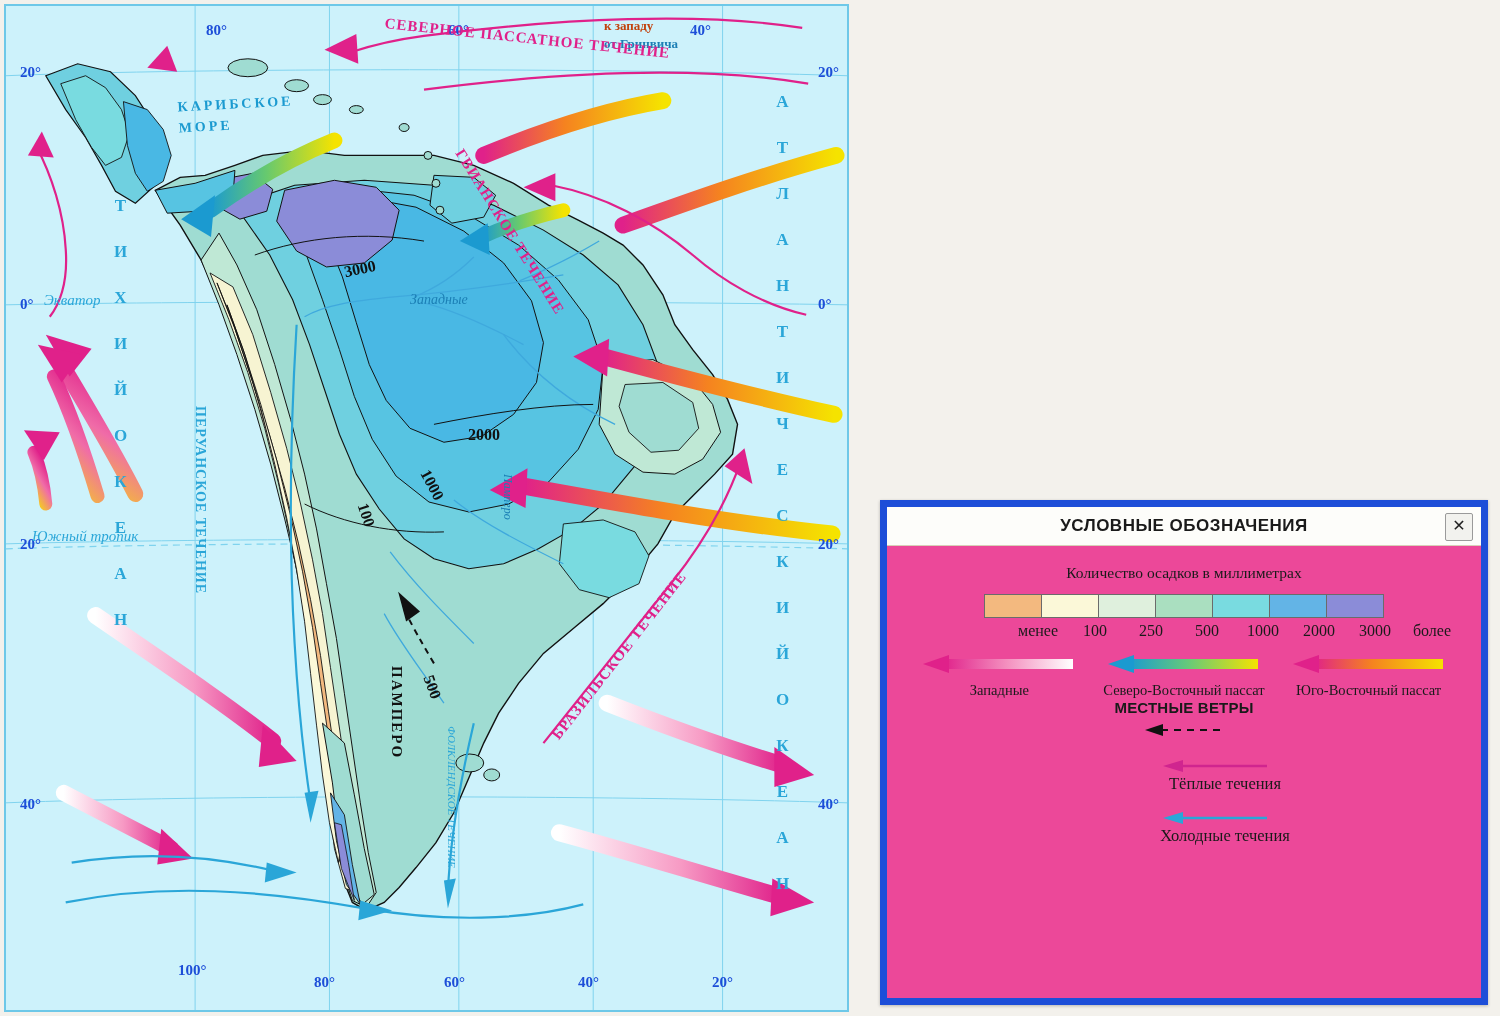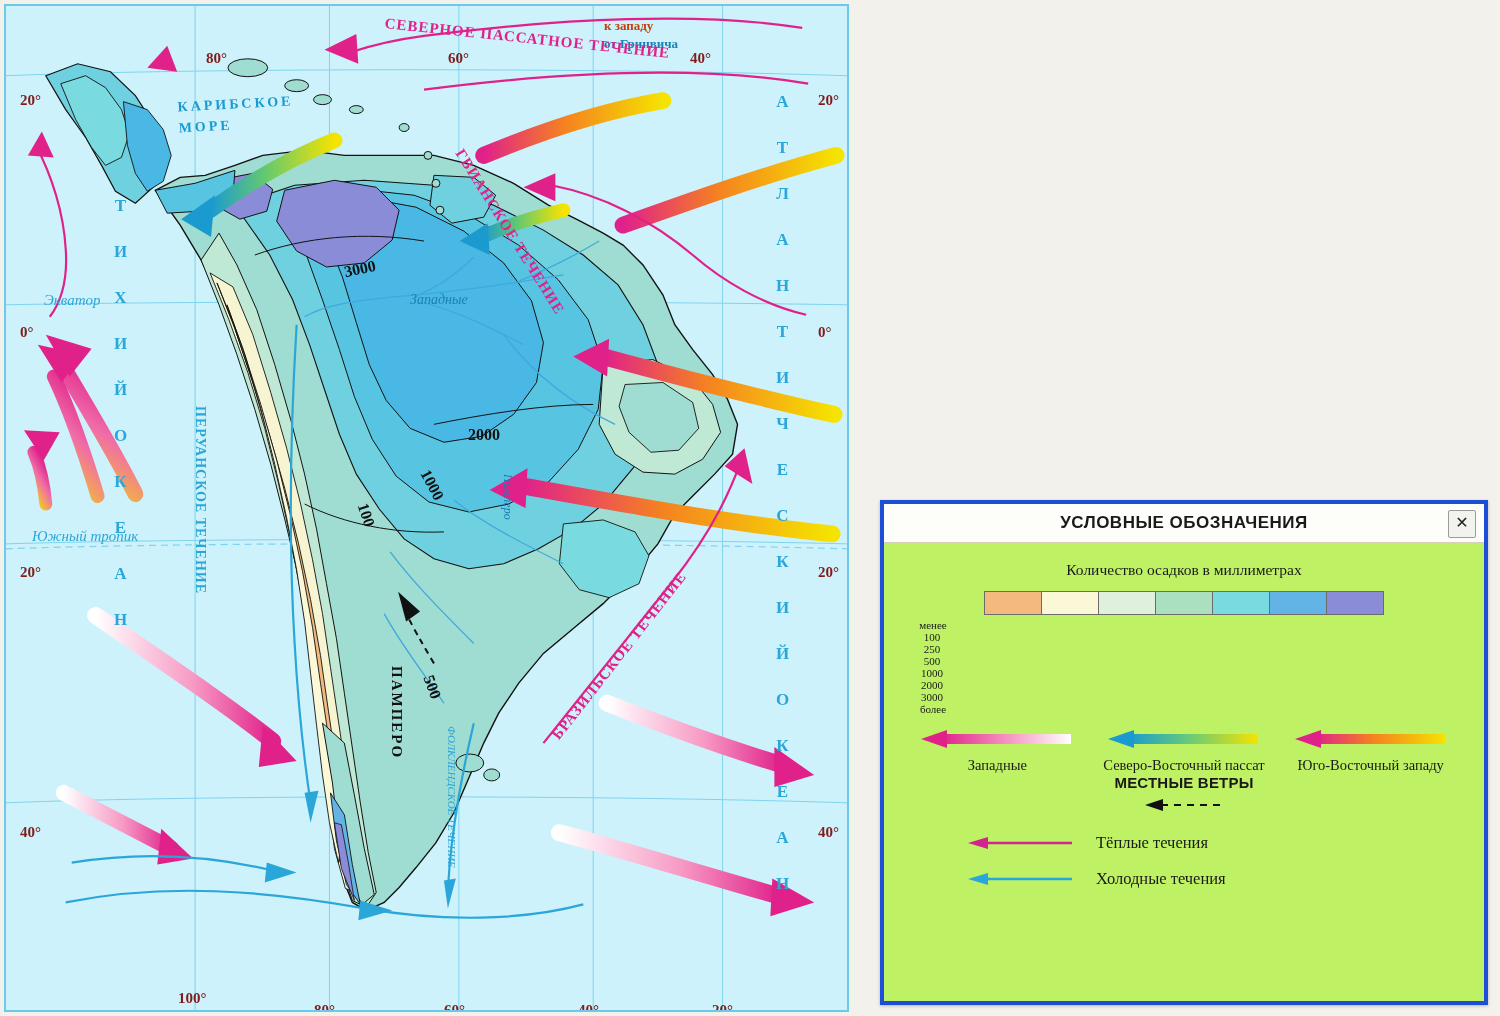"80°" .grid-label { color: #7f1d1d -> #1d4ed8; margin-top: 28px -> none }
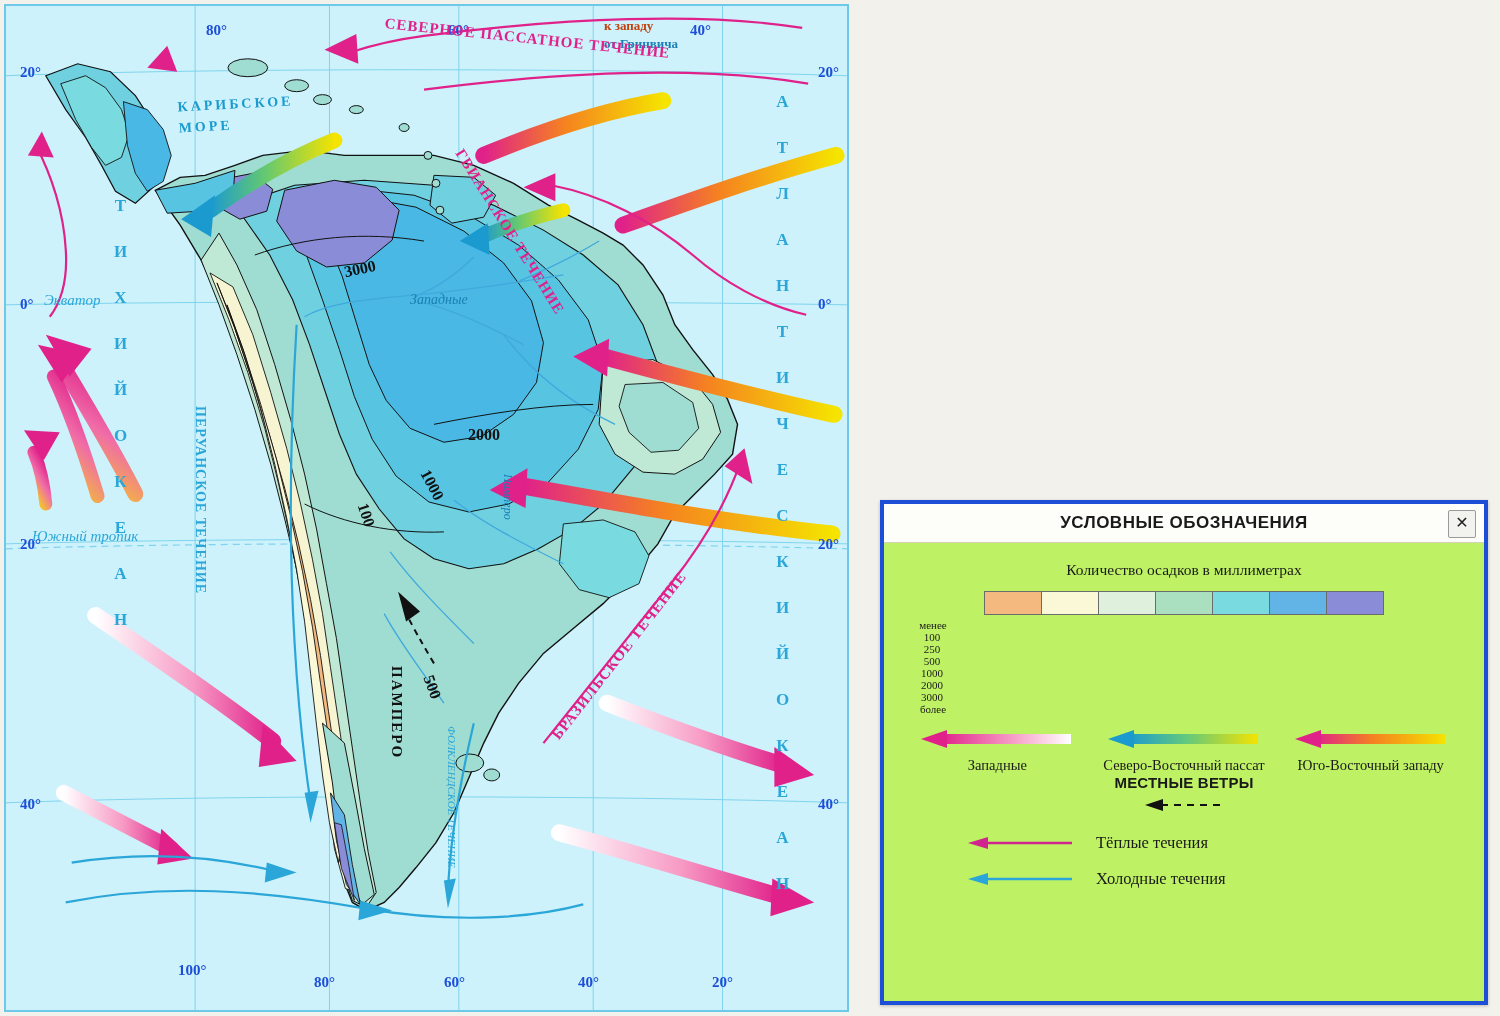"УСЛОВНЫЕ ОБОЗНАЧЕНИЯ" #legend-panel { background: #bef264 -> #ec4899; border: 4px solid #1d4ed8 -> 7px solid #1d4ed8 }
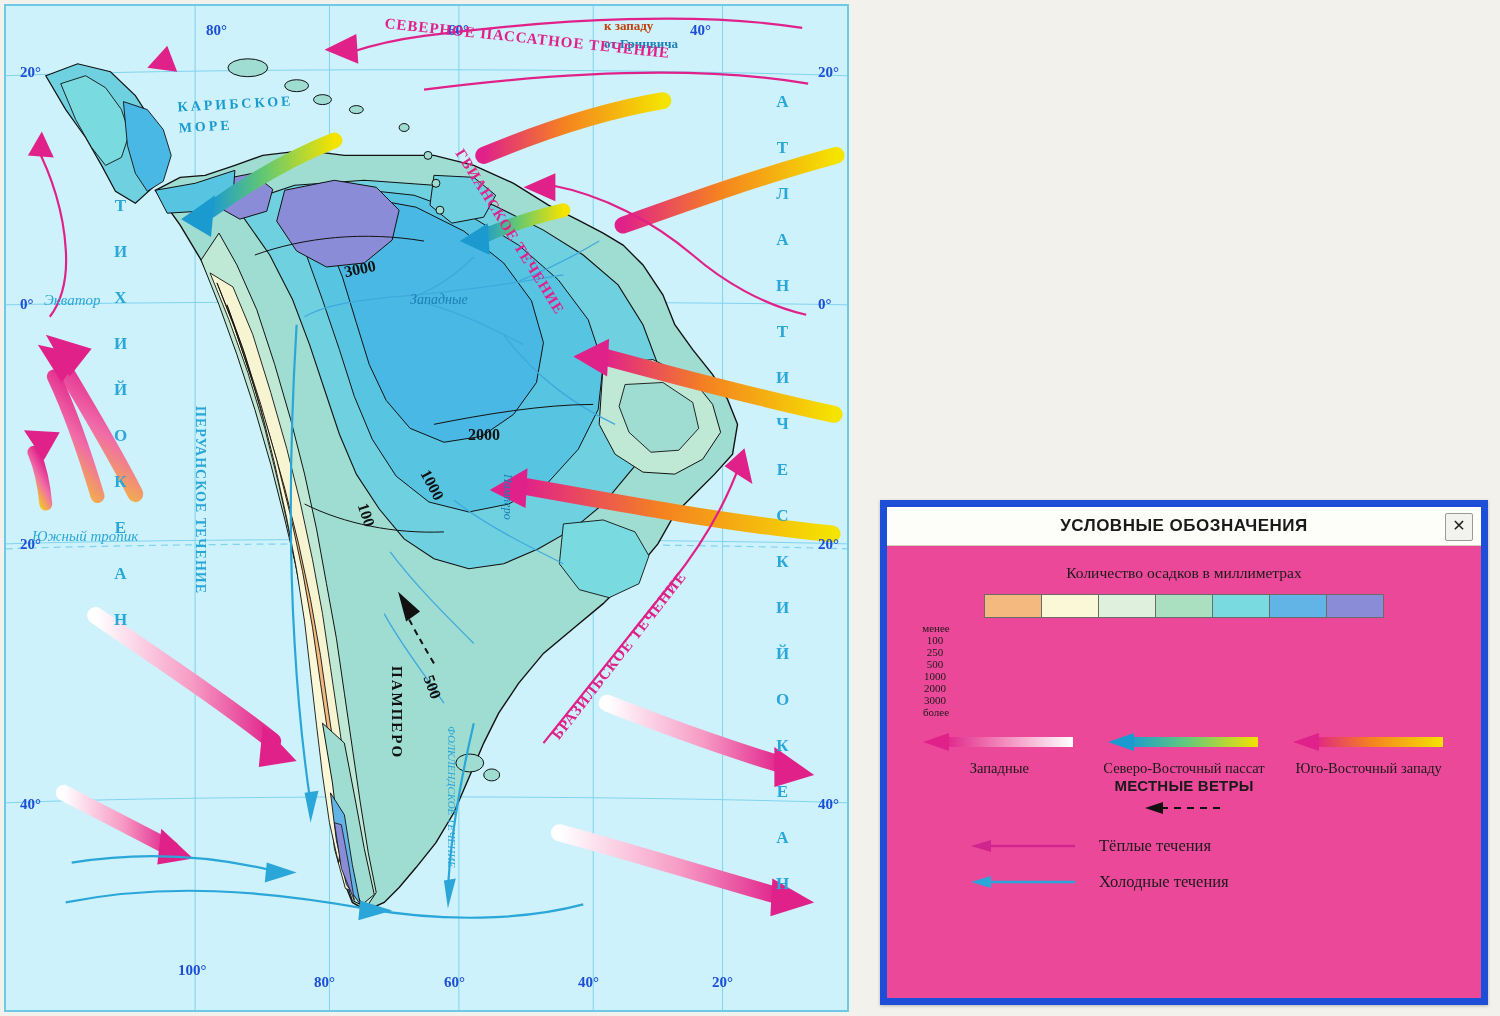"менее" #precip-scale { flex-direction: column -> none; font-size: 11px -> 16px; justify-content: flex-start -> flex-end }
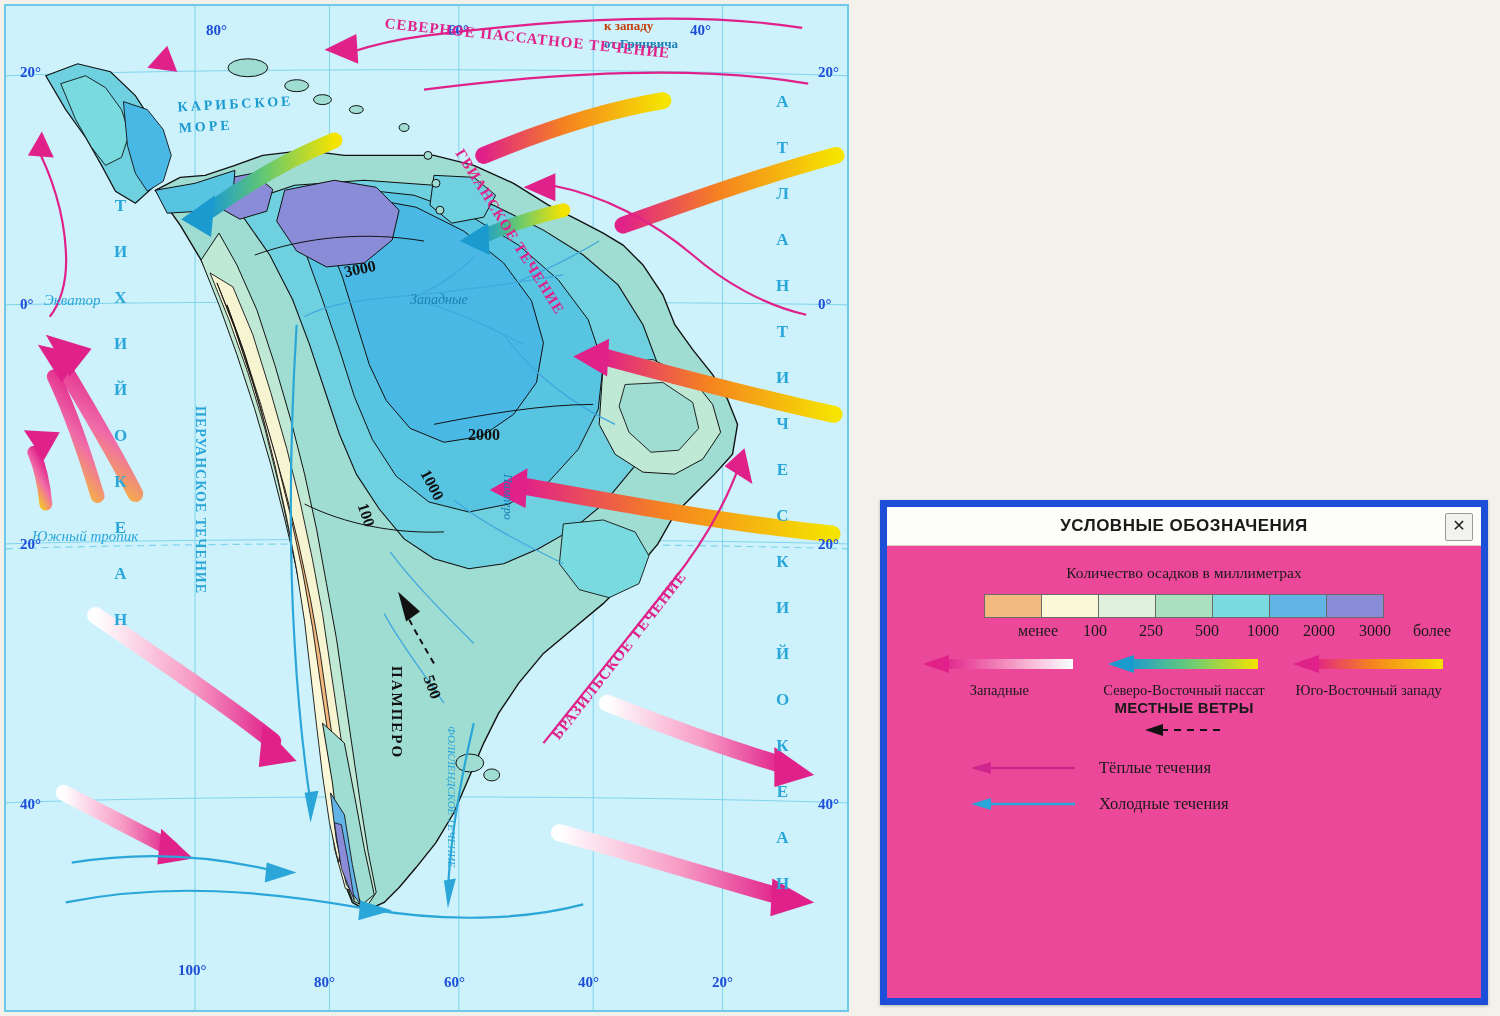"Юго-Восточный западу" div.wind-label { text: западу -> пассат }
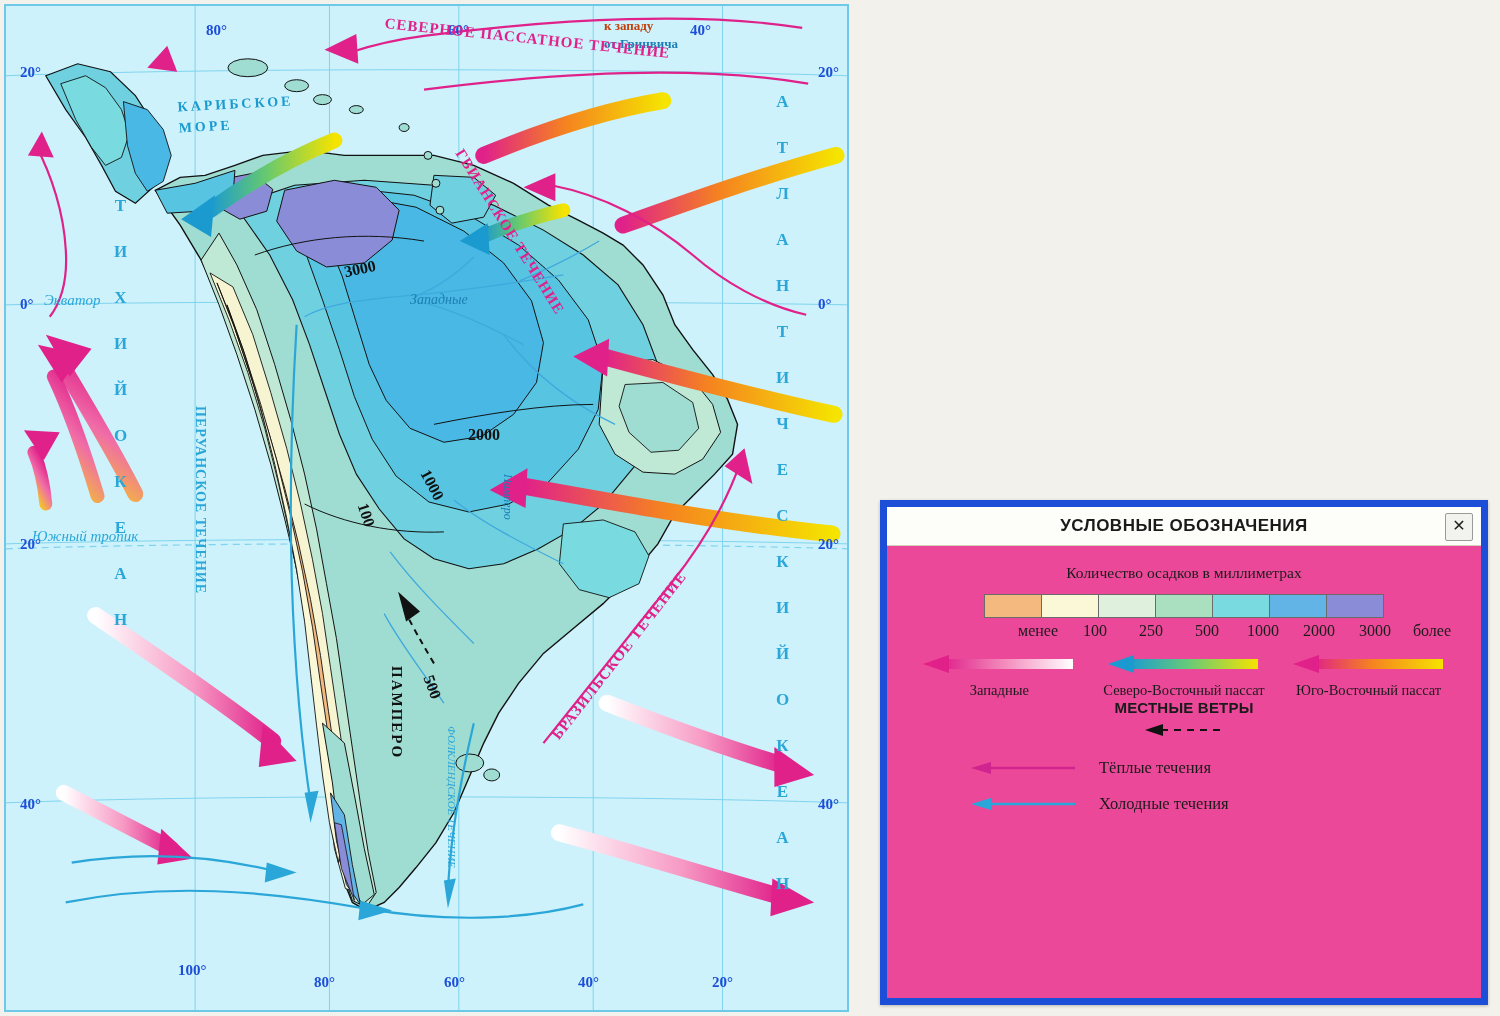"Тёплые течения" .current-row { flex-direction: none -> column }
